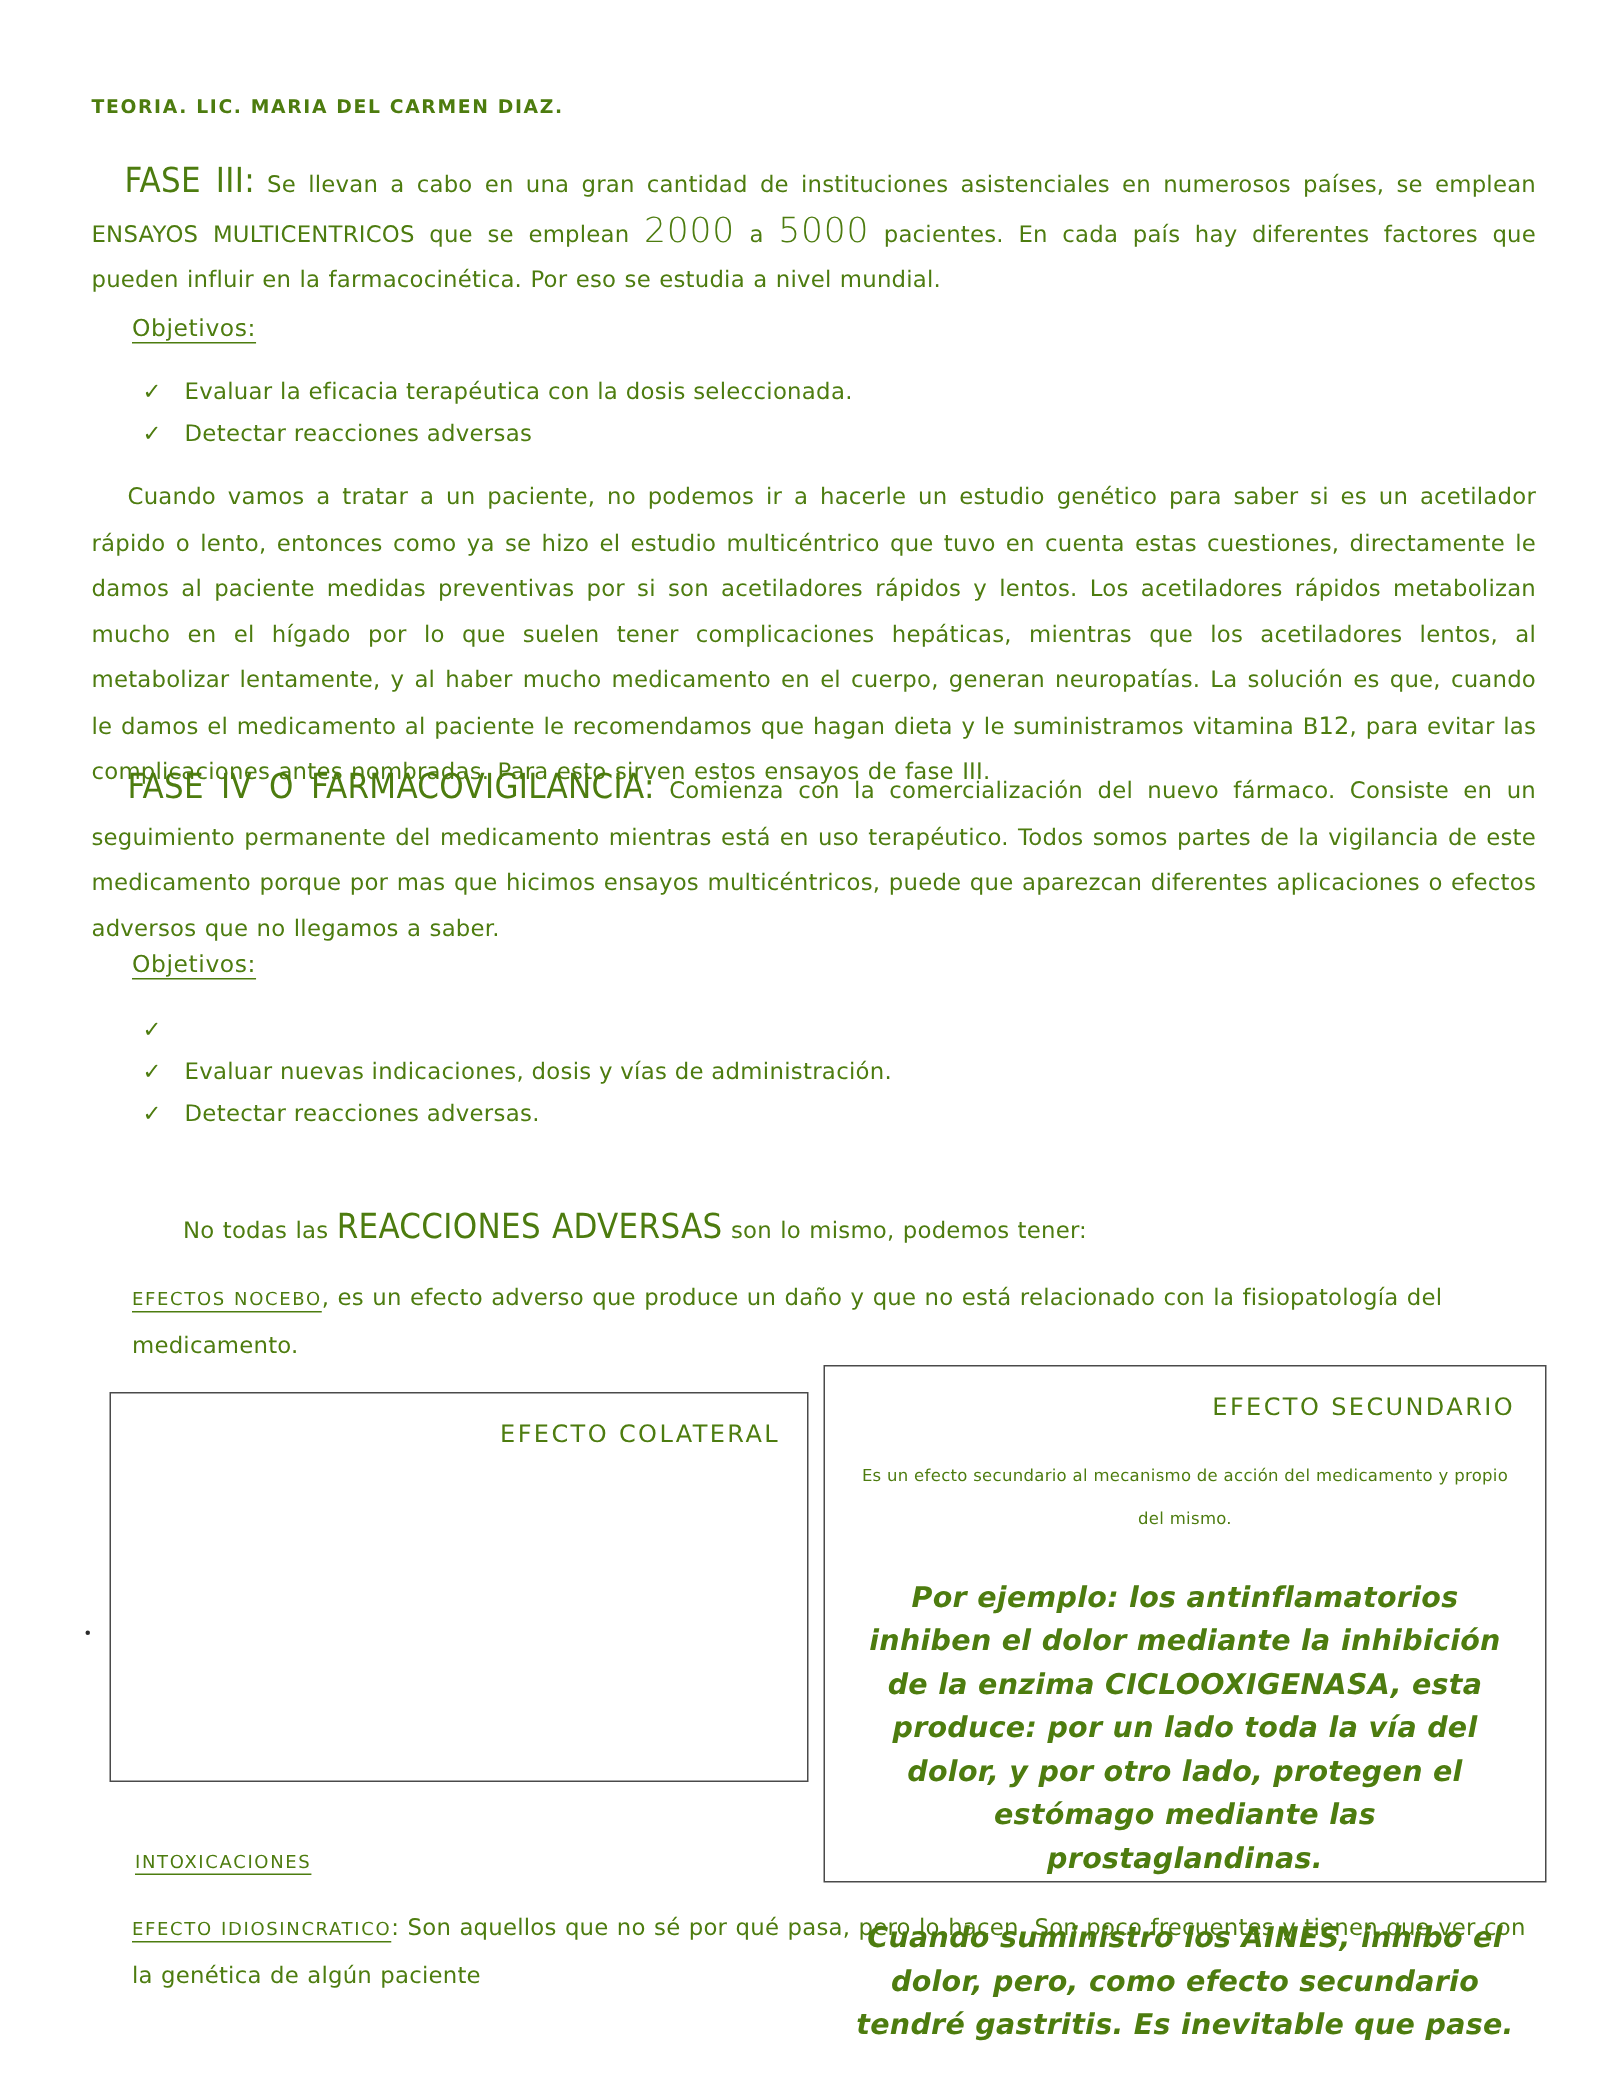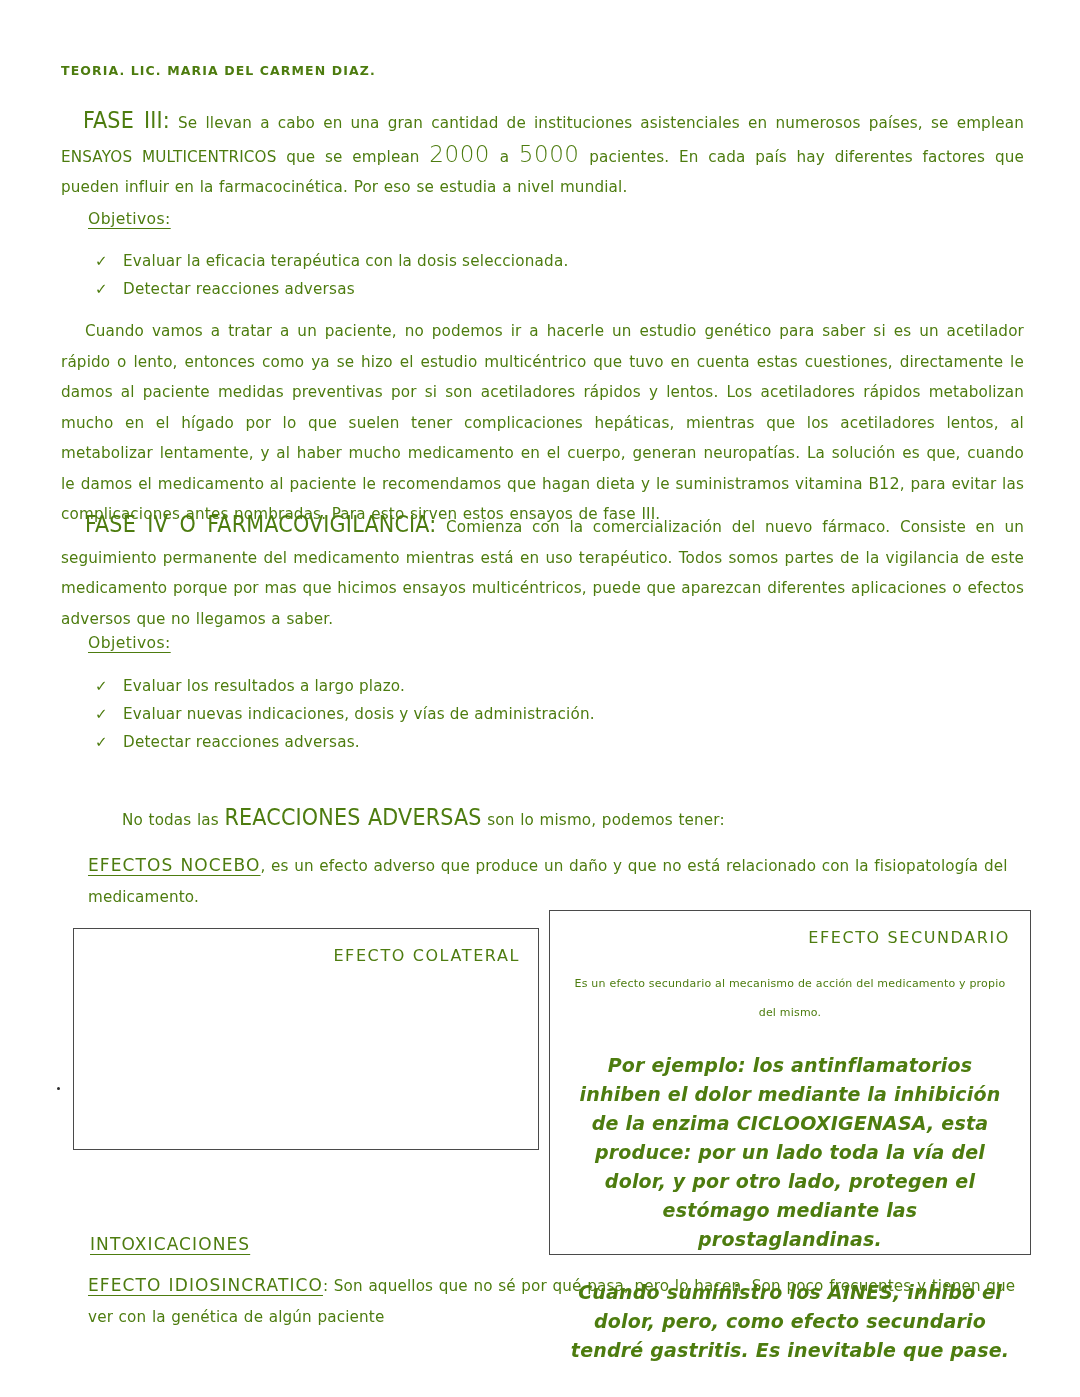"Evaluar los resultados a largo" span { html: <span>Evaluar los resultados a largo plazo.</span> -> none }
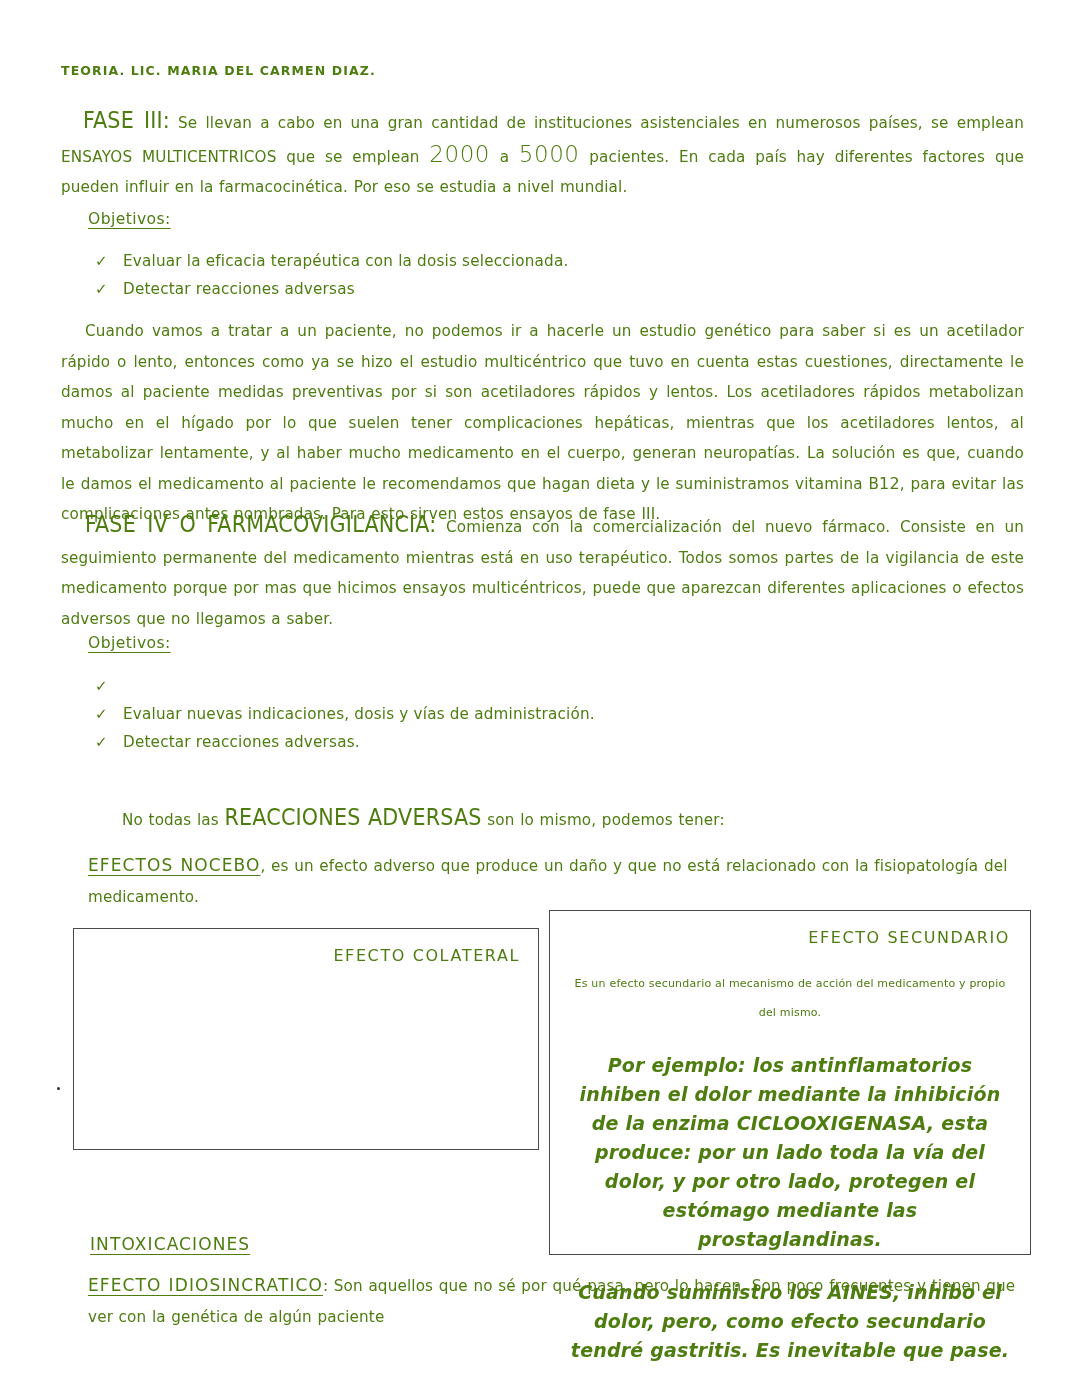"EFECTOS NOCEBO" .caps-label { font-size: 17px -> 12px }
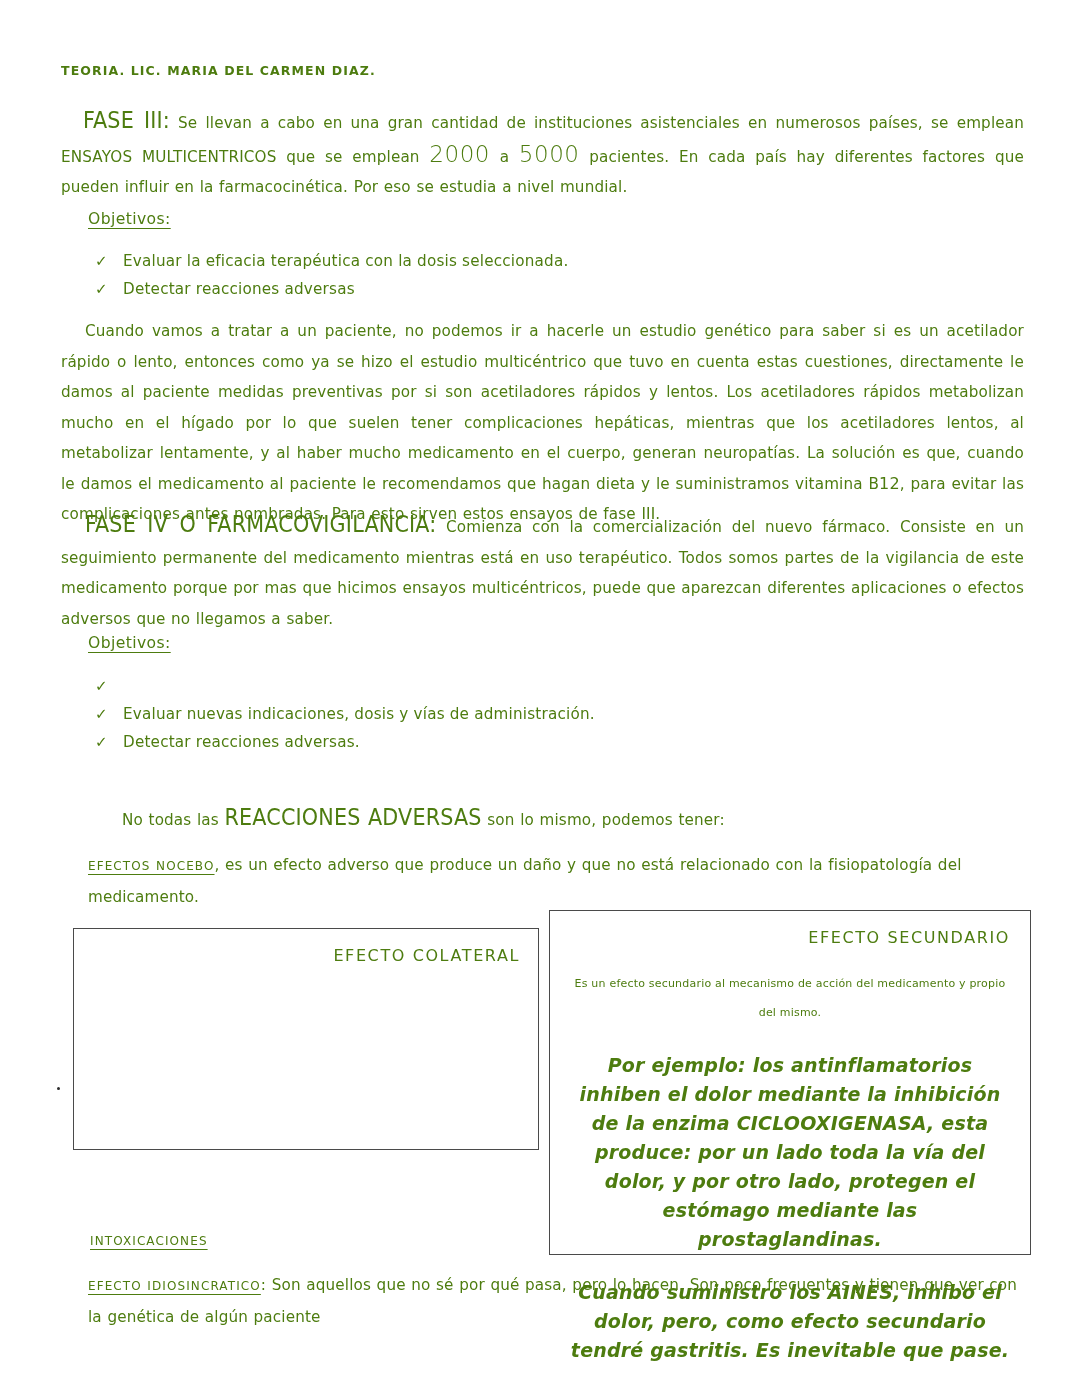"EFECTO COLATERAL" #box-colateral { height: 222px -> 260px }
